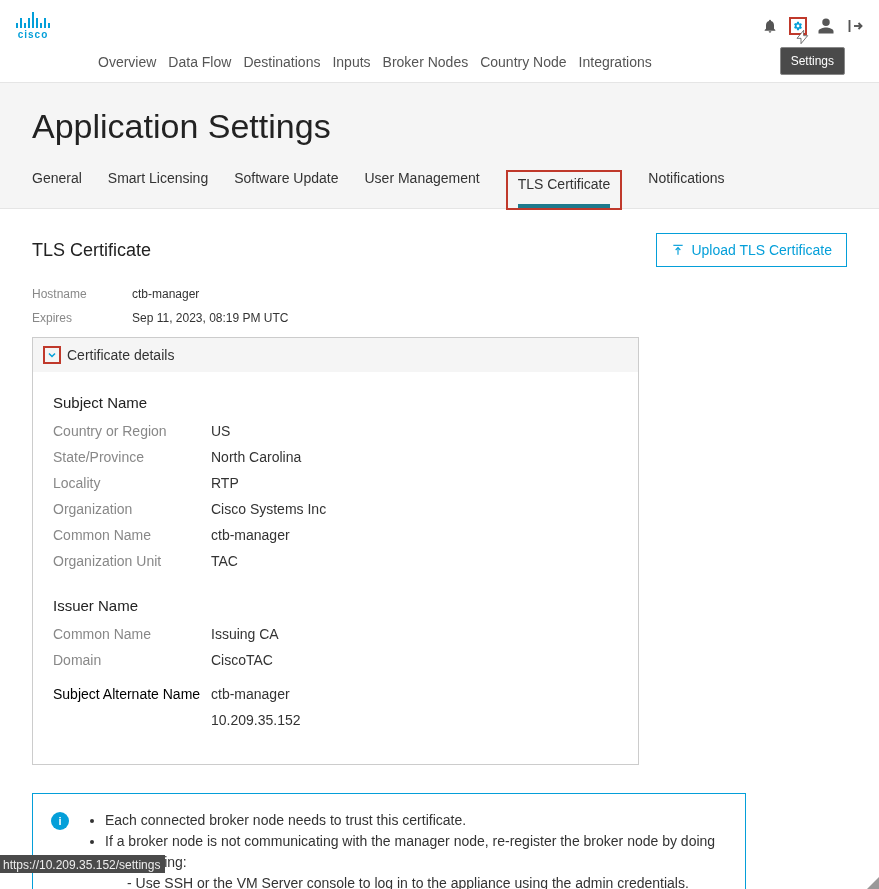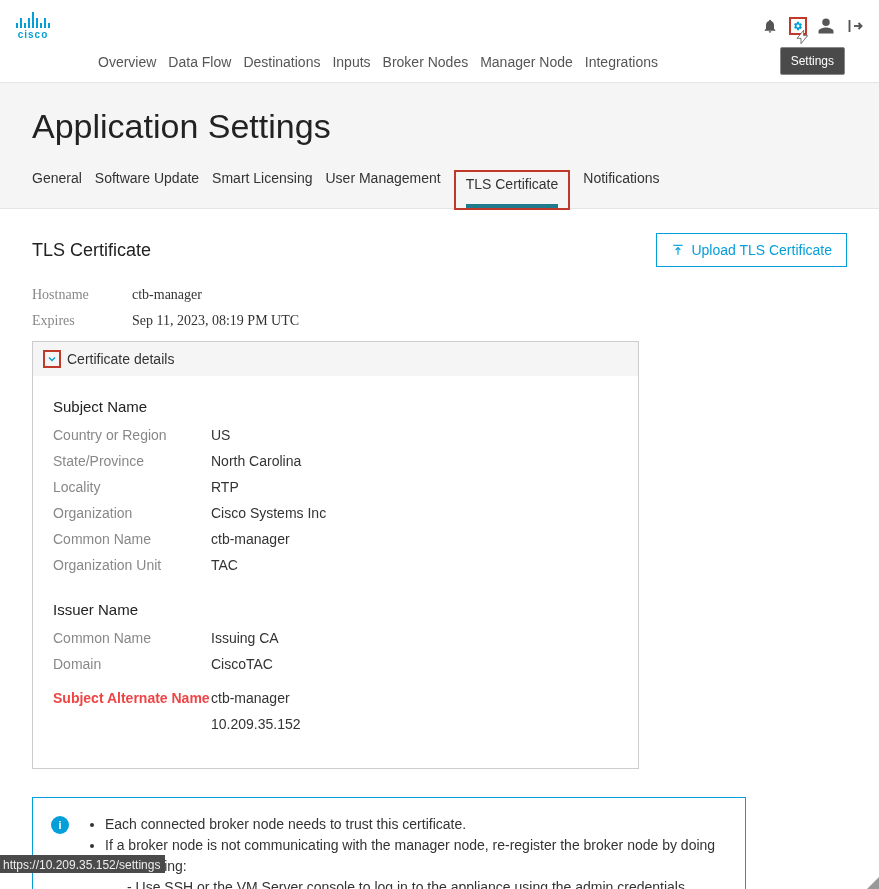"Manager Node" div.nav-item { text: Manager -> Country }
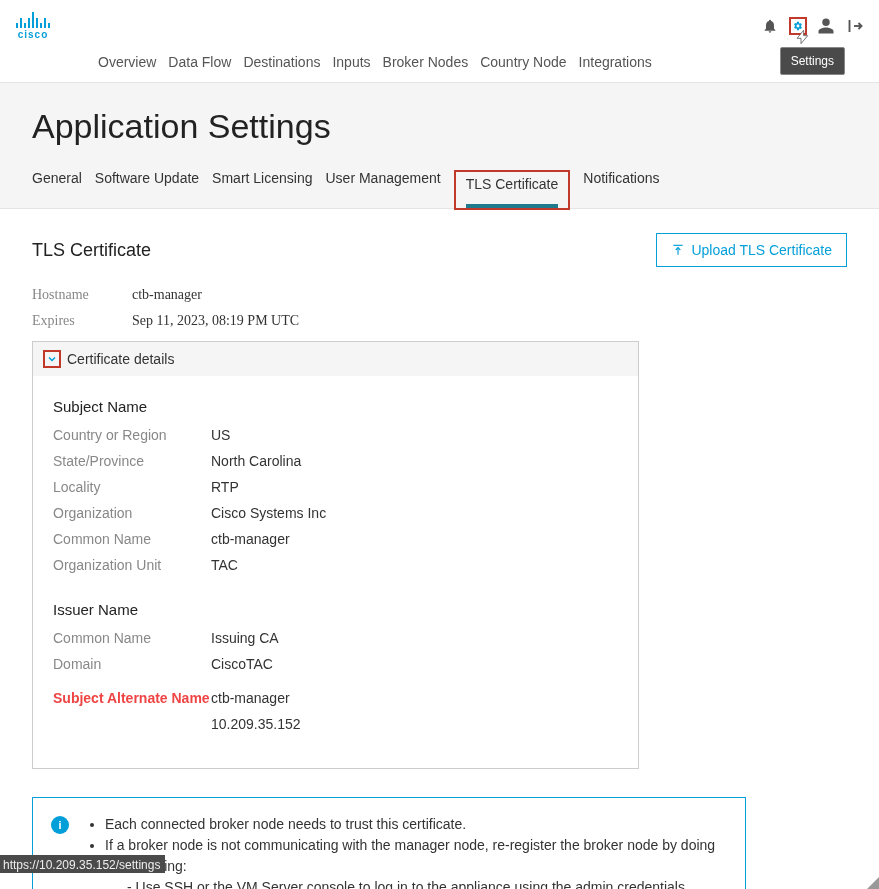"General" .sub-tabs { gap: 13px -> 26px }
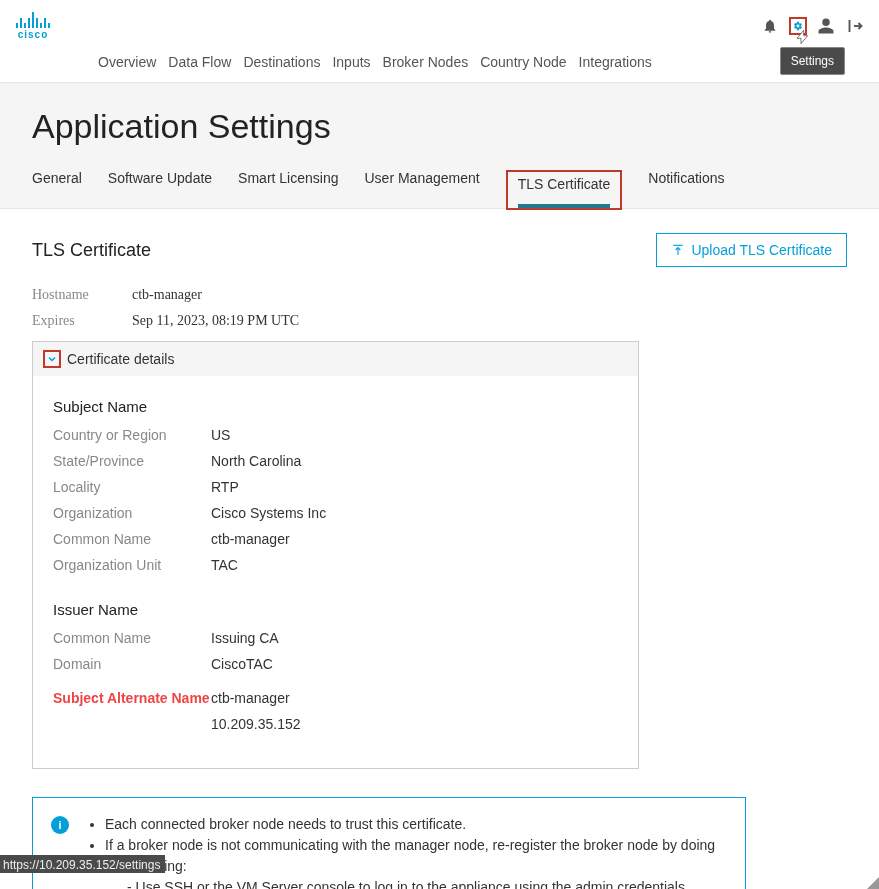"Software Update" div.tab { order: before "Smart Licensing" -> after "Smart Licensing" }
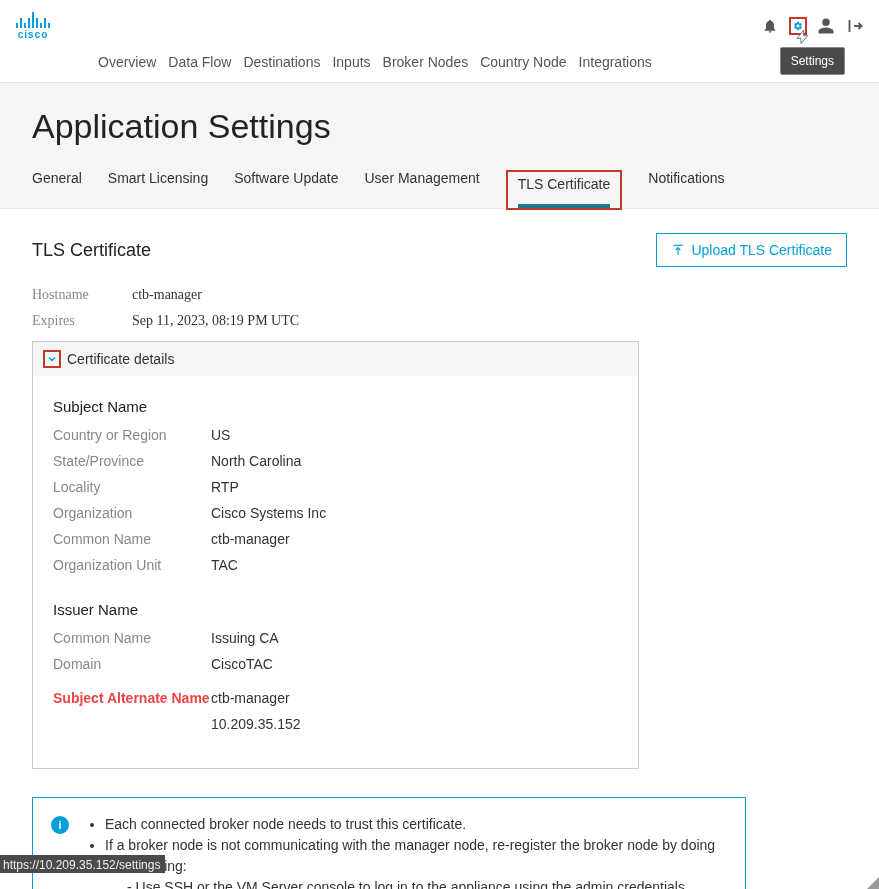"Hostname" .info-row { font-family: Liberation Serif, serif -> none; font-size: 14px -> 12px }
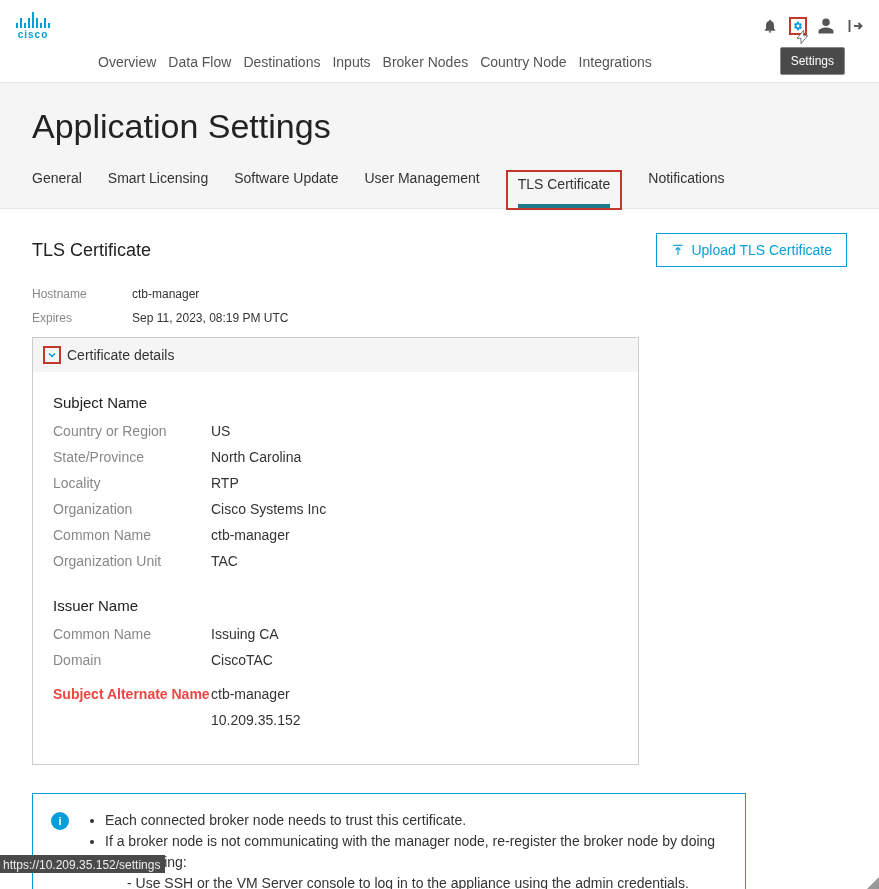"Subject Alternate Name" .san-row .clabel-dark { color: #ef4444 -> #000000; font-weight: 700 -> 400 }
